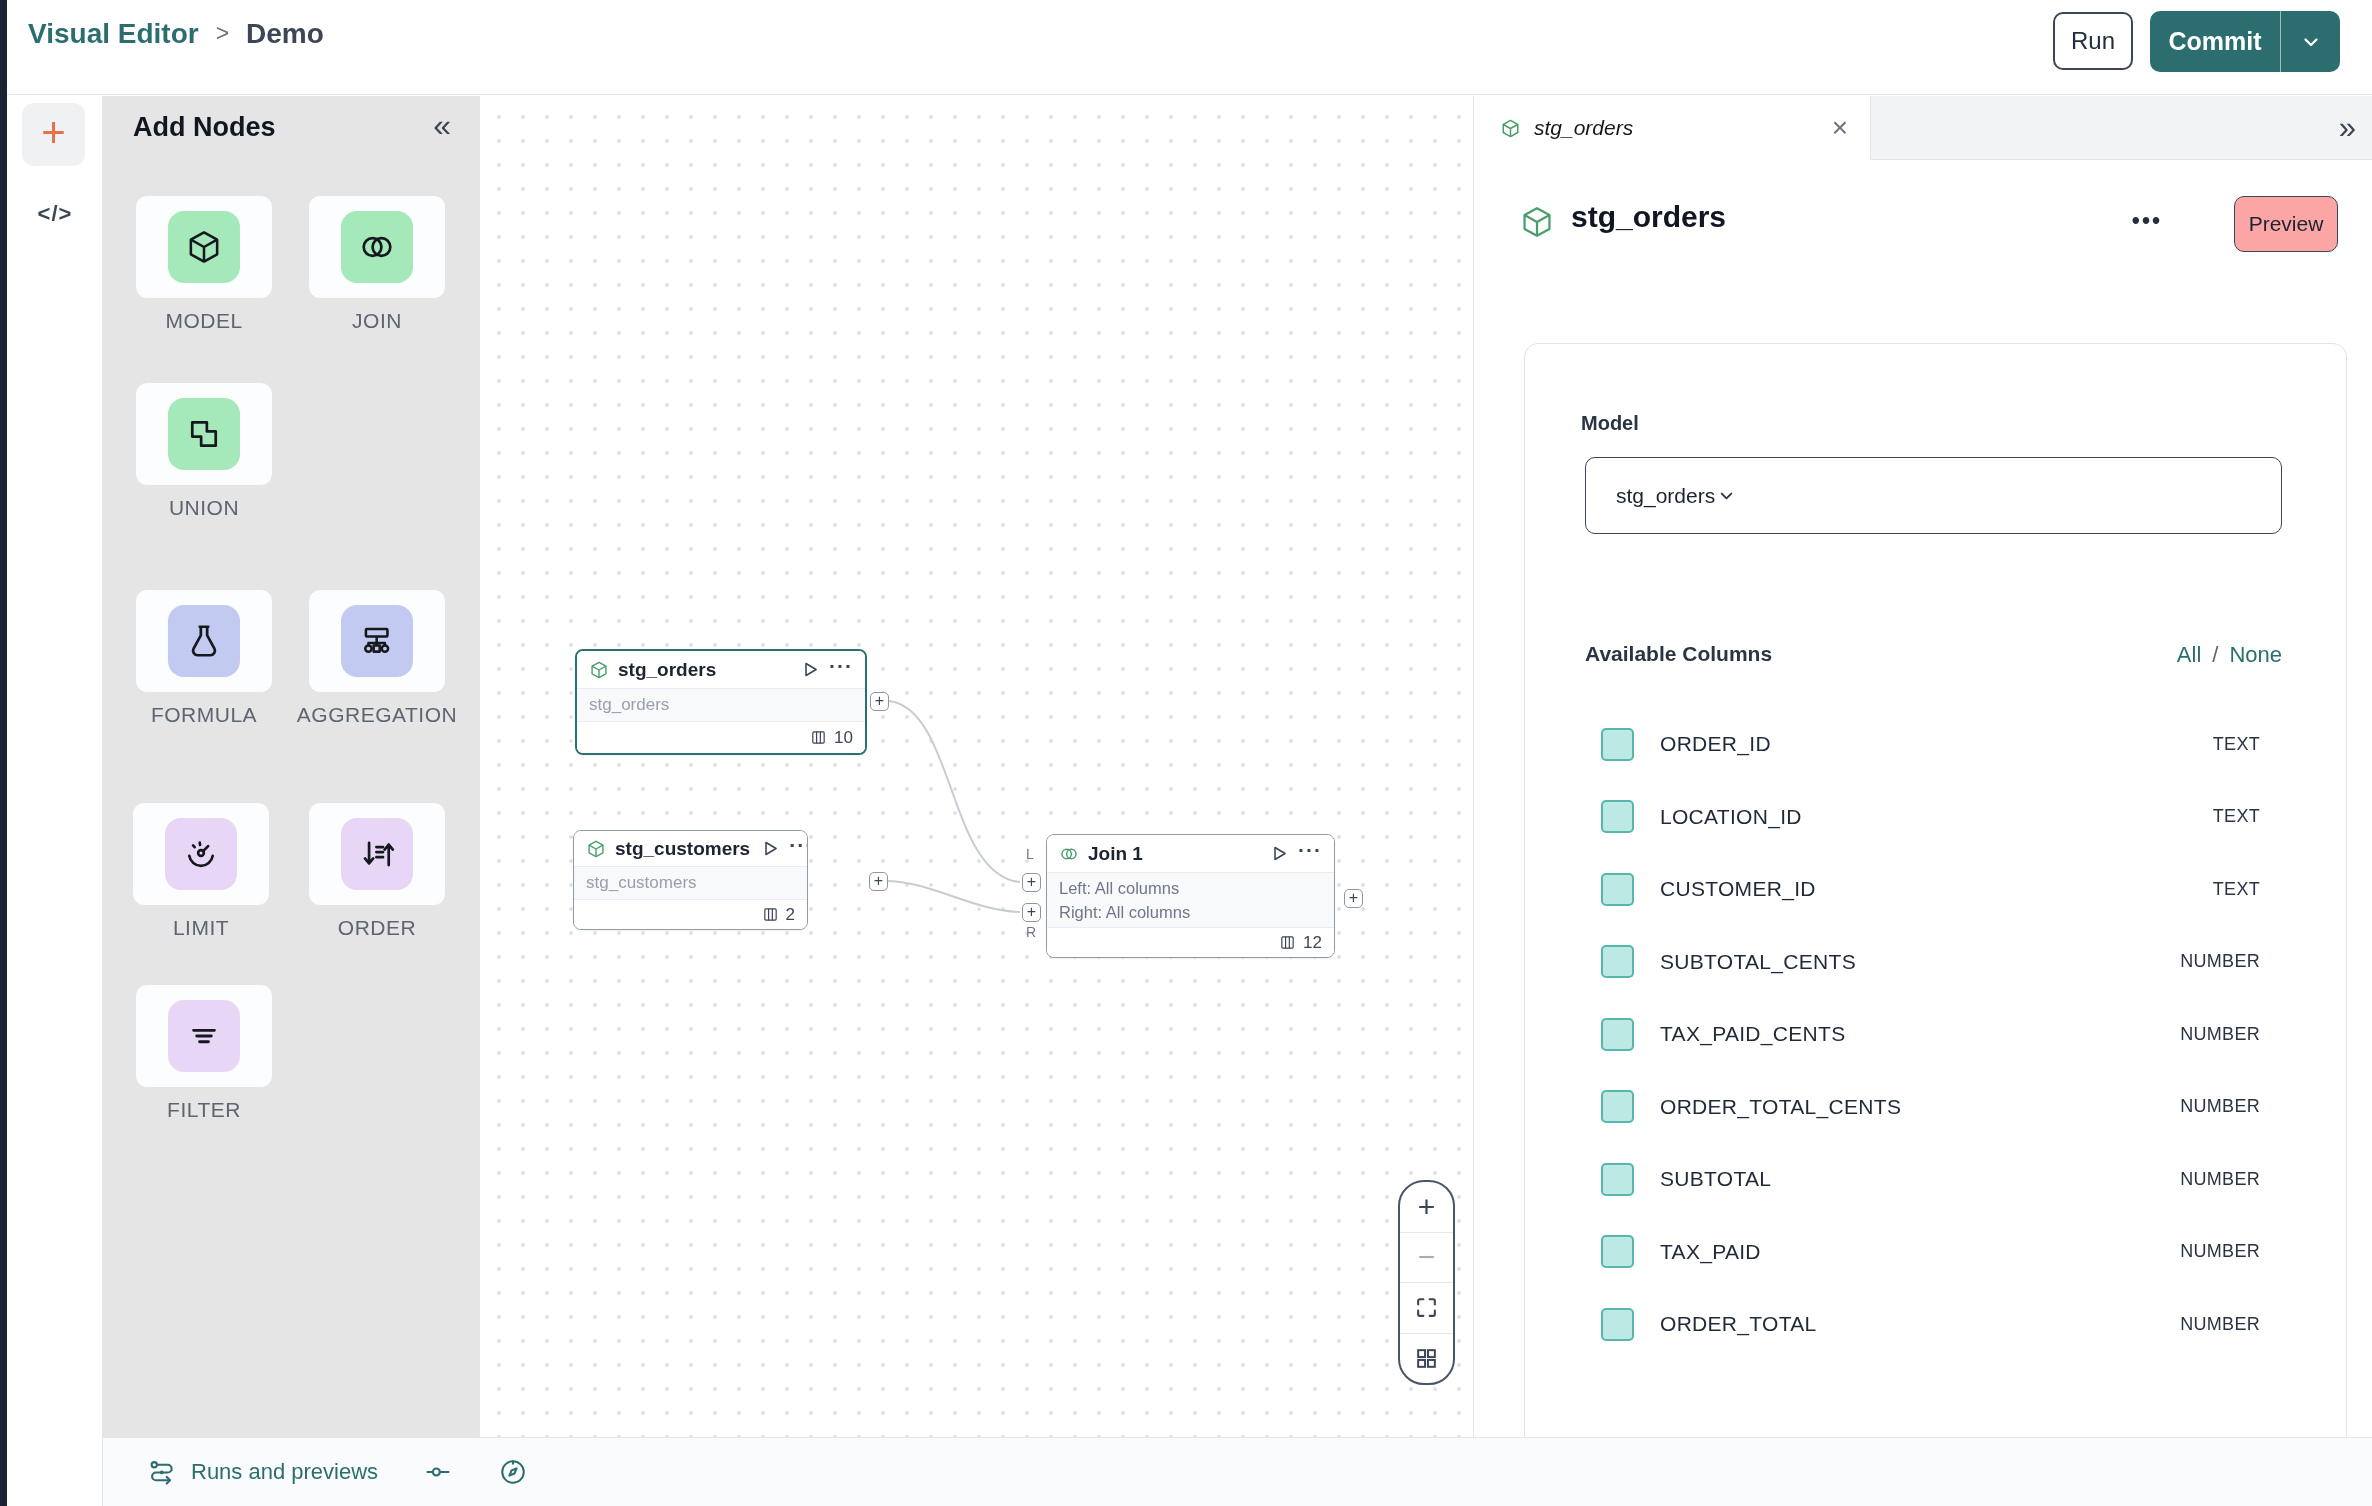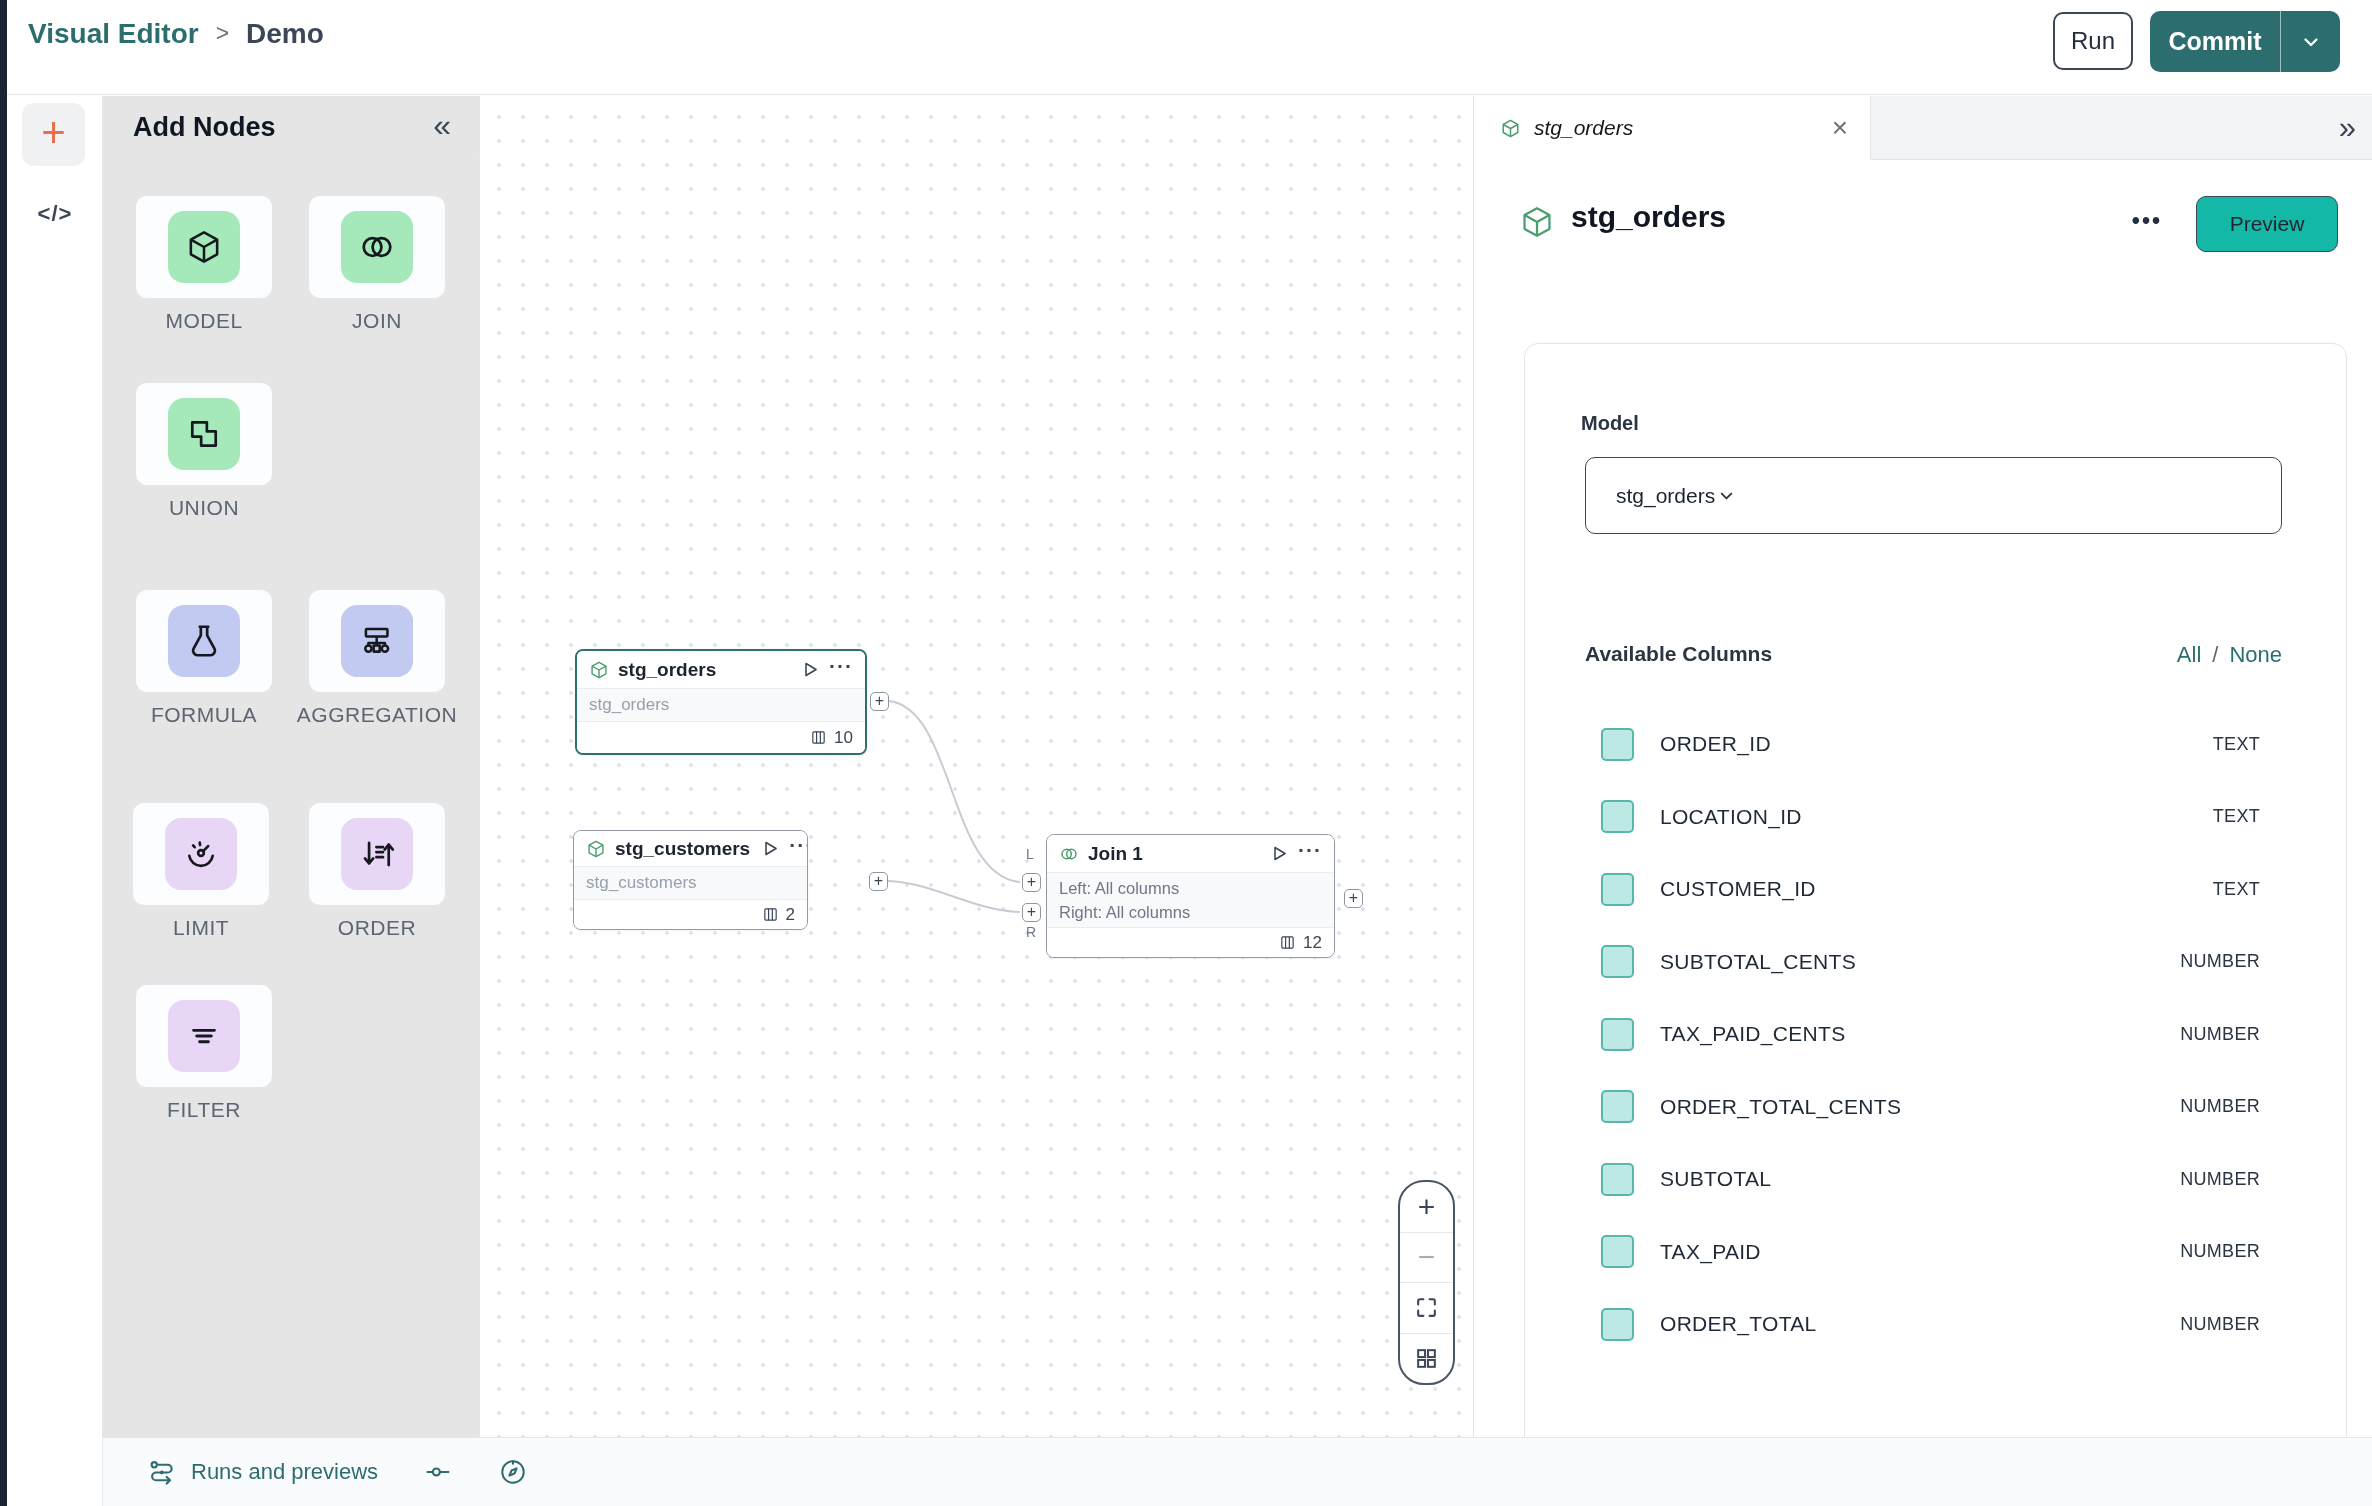"Preview" .preview-btn { background: #14b8a6 -> #fca5a5; width: 142px -> 104px }
